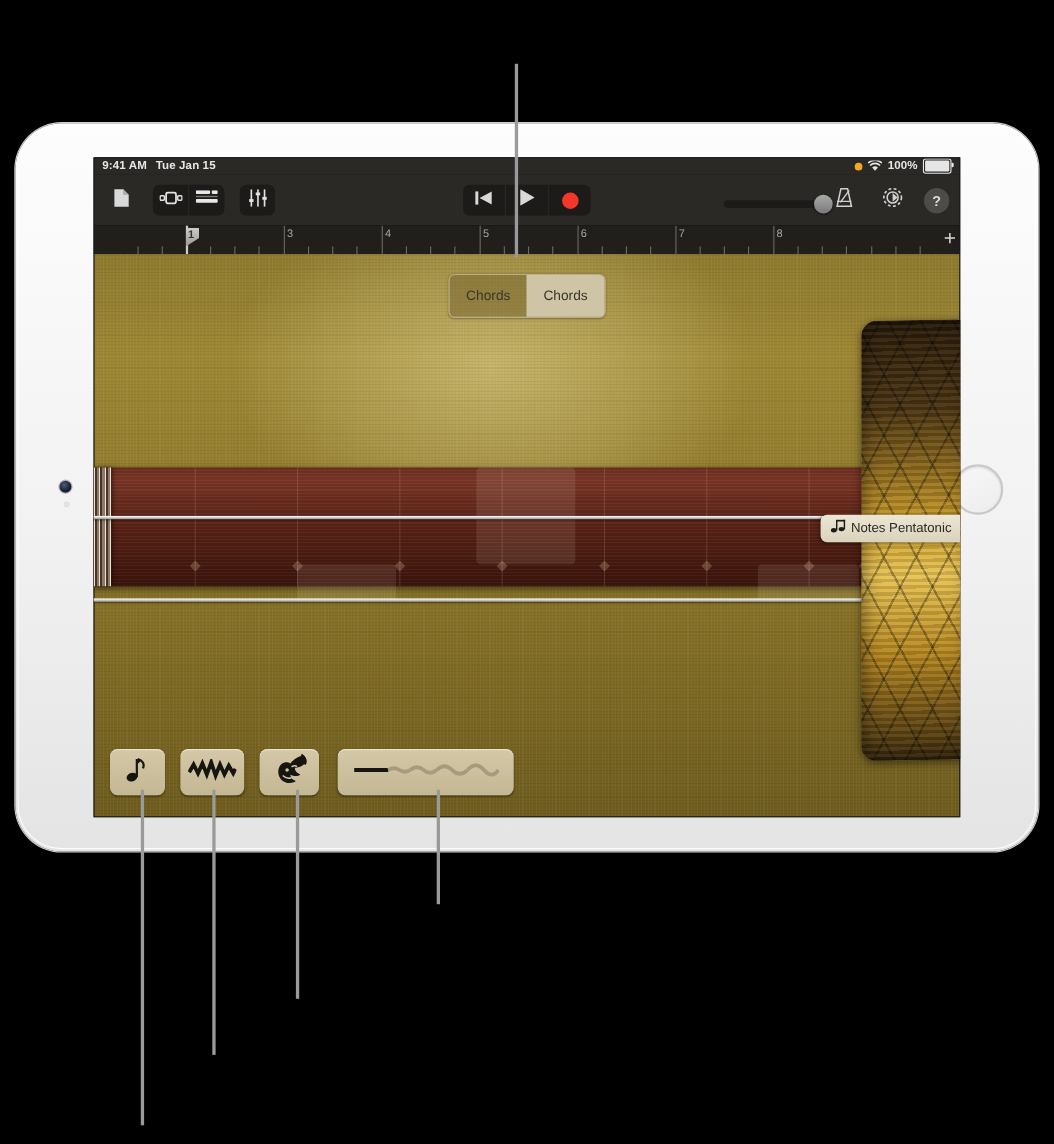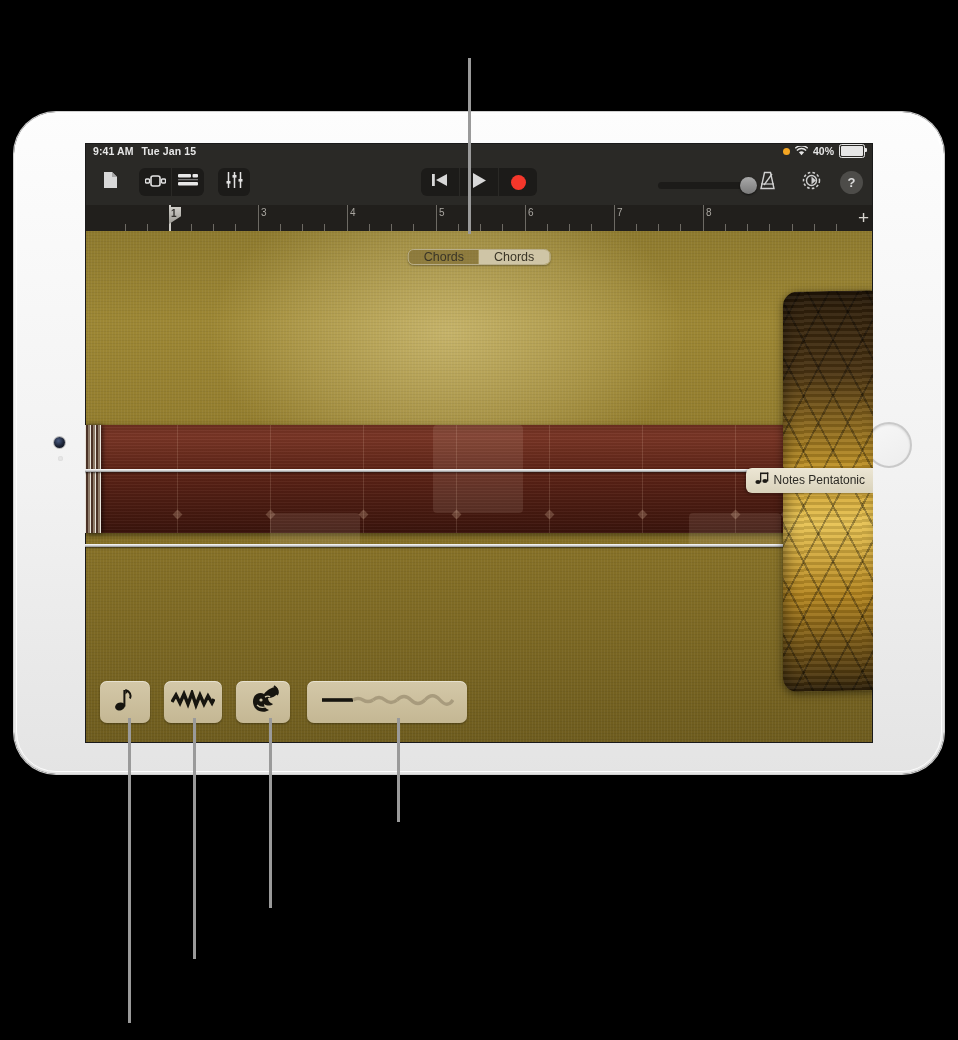"40%" span { text: 40% -> 100% }
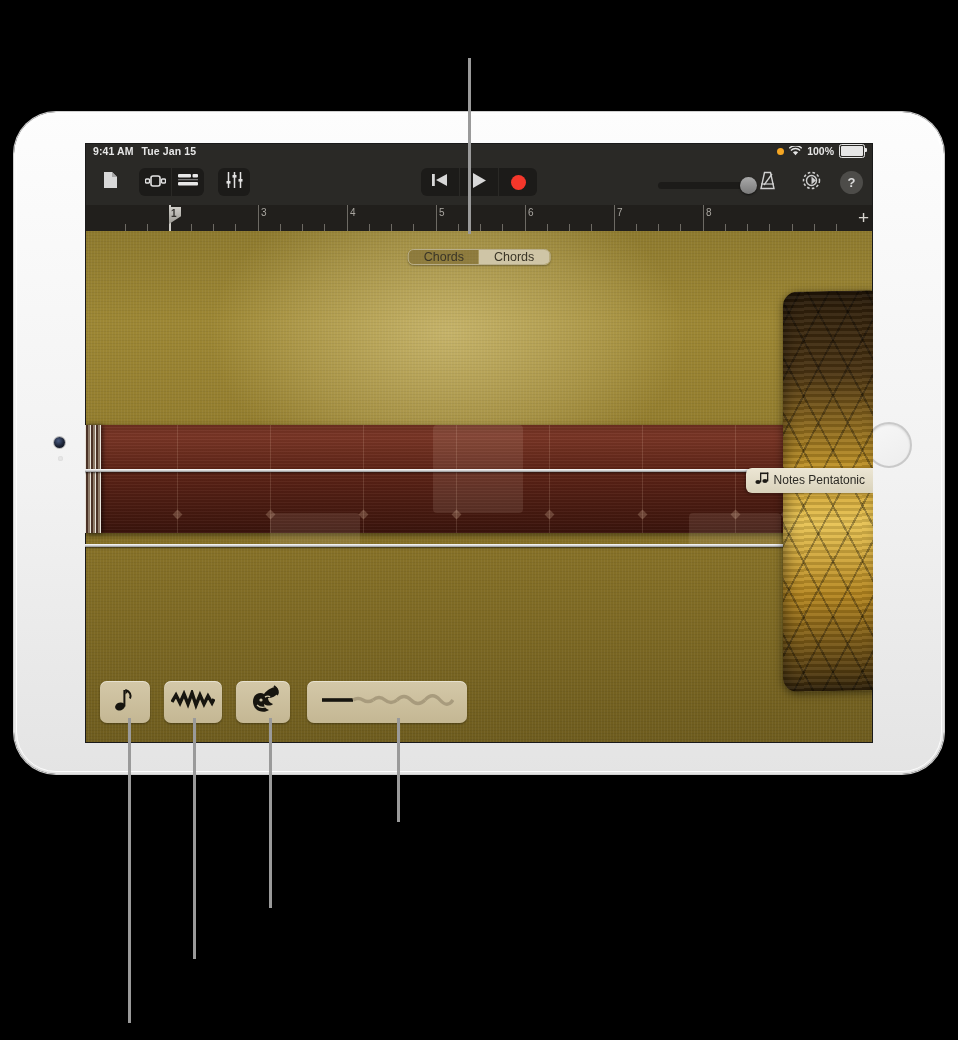"Chords" .segctl div { padding: 0 15px -> 12px 15px }
